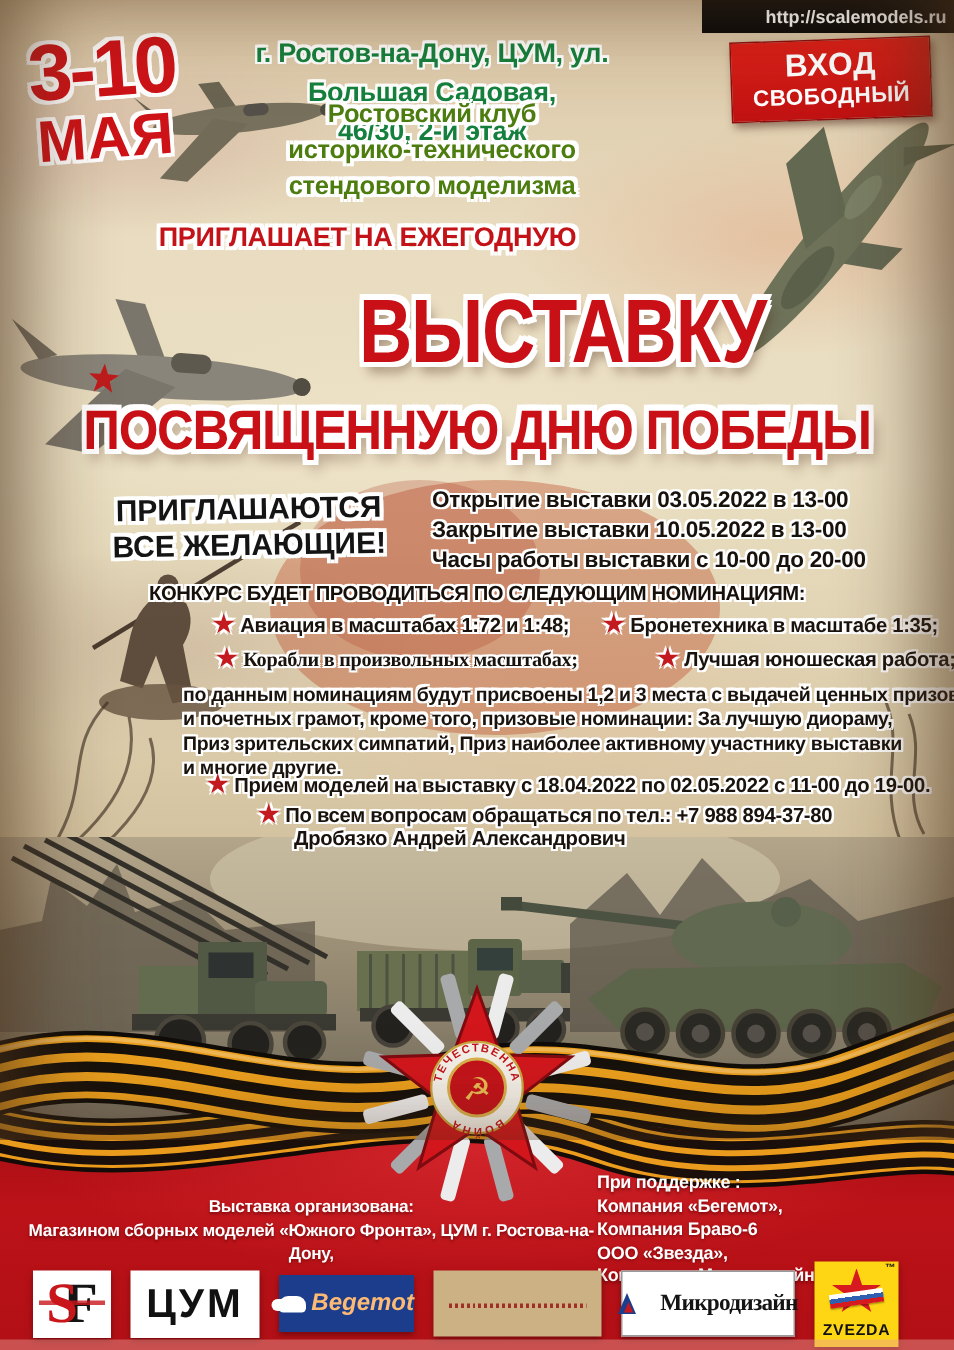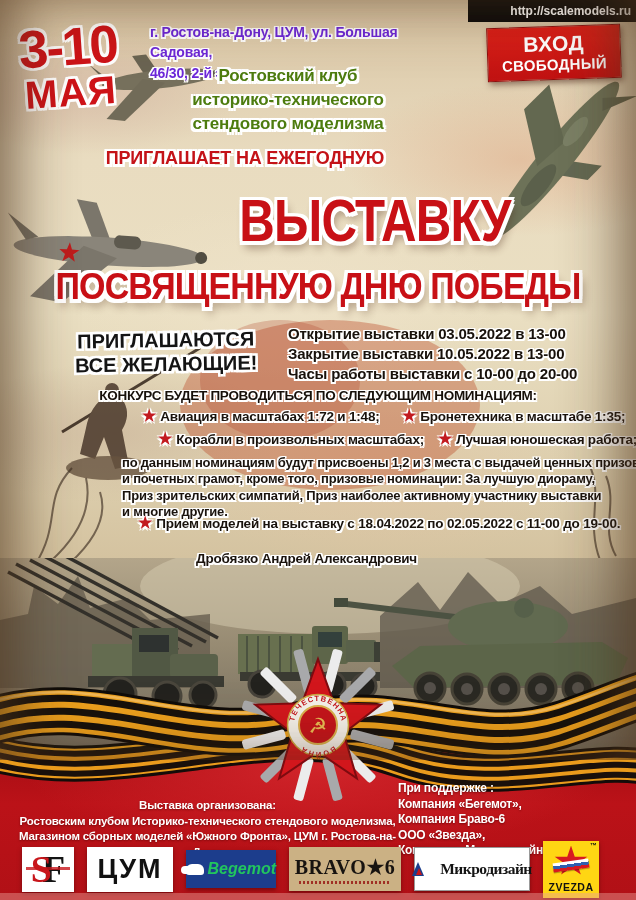"г. Ростов-на-Дону, ЦУМ, ул. Большая" .address { color: #6d28d9 -> #15803d; font-size: 14px -> 18px; text-align: none -> center }
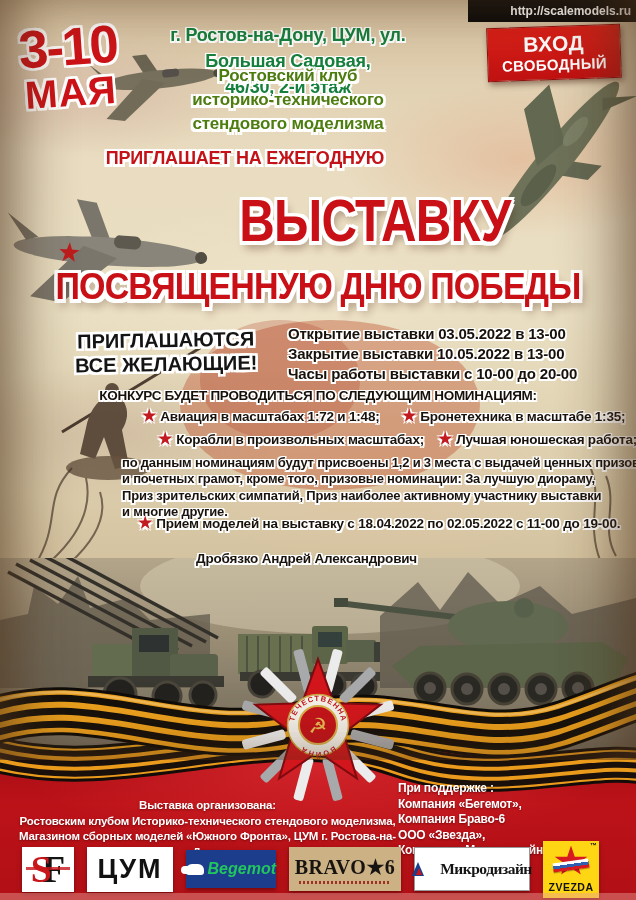"★ Корабли в произвольных масштабах;" div.abs { font-family: none -> Liberation Serif, serif; left: 158px -> 144px }
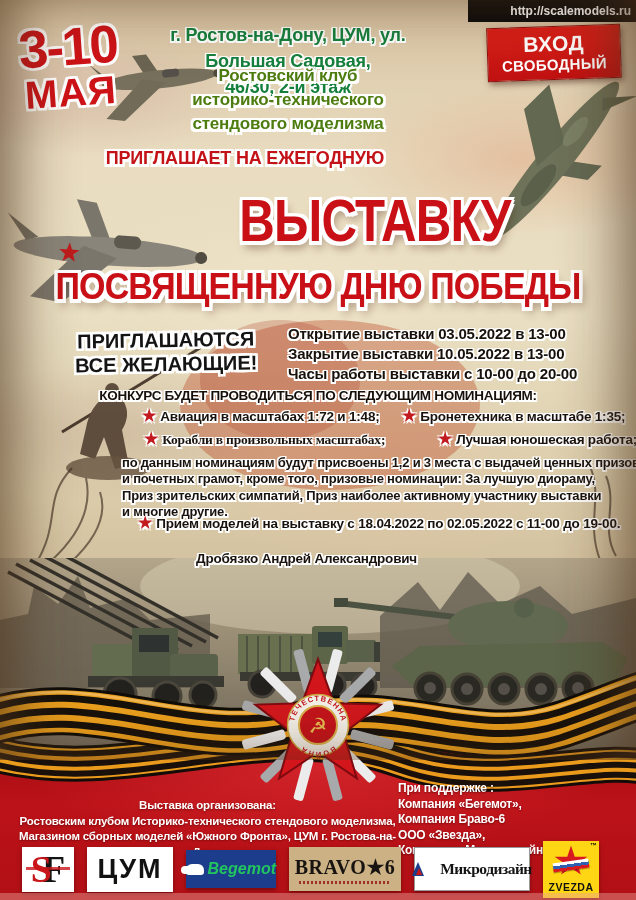"★ По всем вопросам обращаться" div.abs { html: none -> <div> <span>★</span><span>По всем вопросам обращаться по тел.: +7 988 894-37-80</span> </div> }
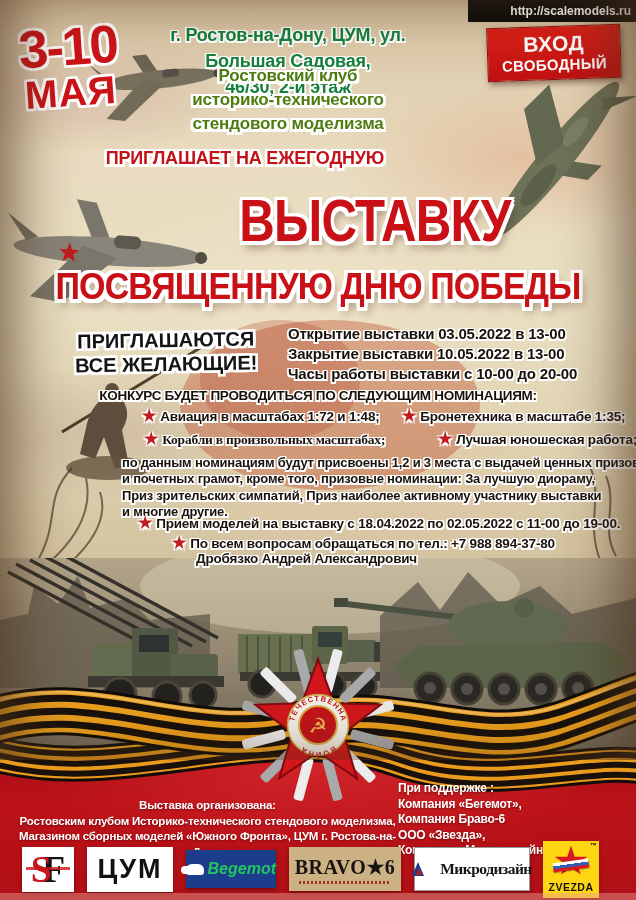"Ростовским клубом Историко-технического" div { html: <div>Ростовским клубом Историко-технического стендового моделизма,</div> -> none }
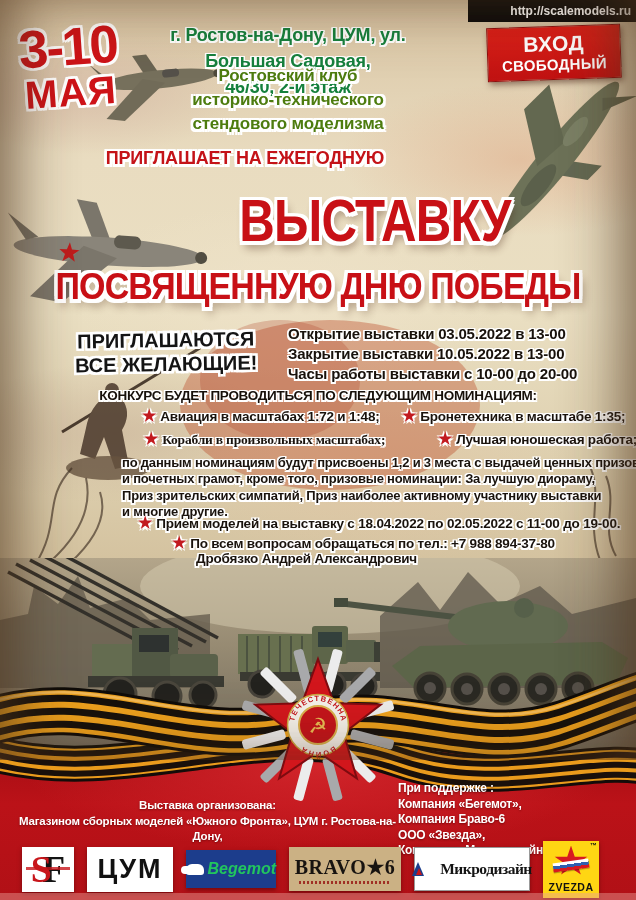"Begemot" .logo-begemot { color: #22c55e -> #fdba74 }
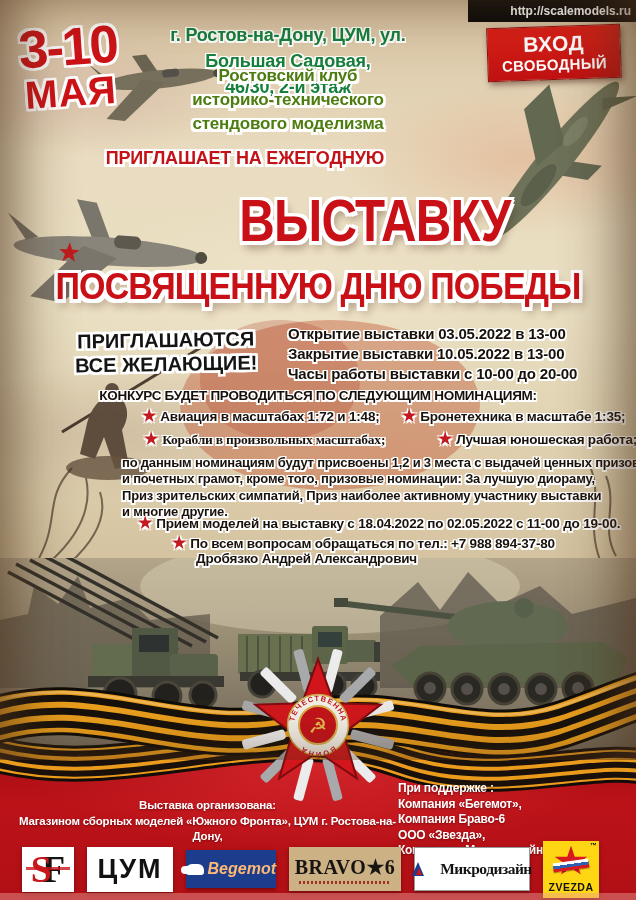"BRAVO★6" span { html: <span>BRAVO★6</span> -> none }
